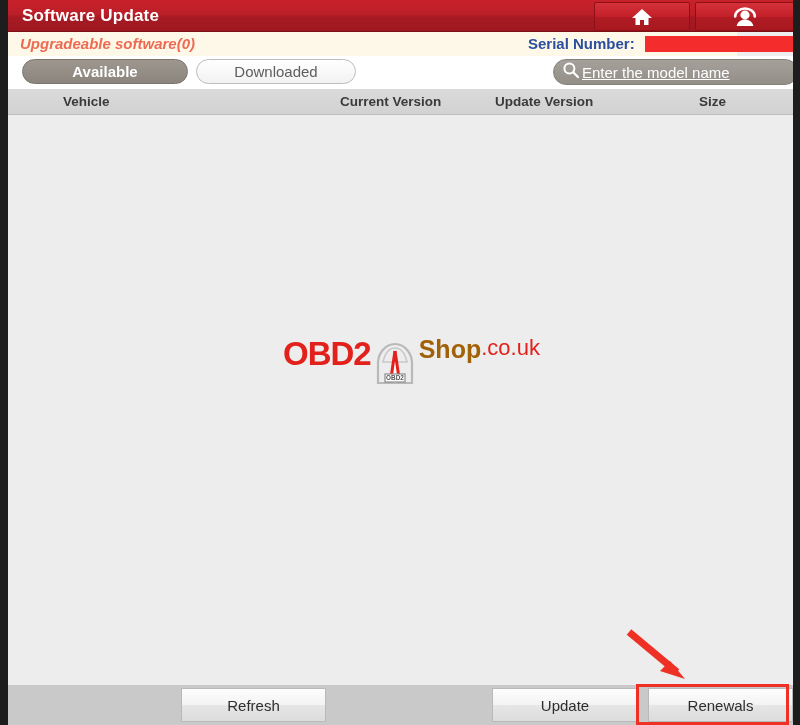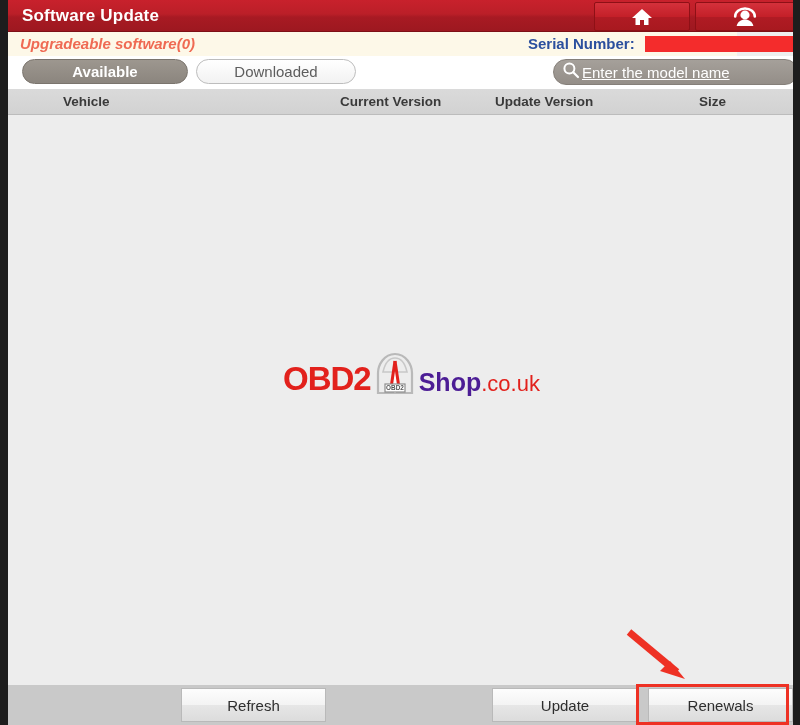"OBD2" .watermark { align-items: flex-end -> flex-start }
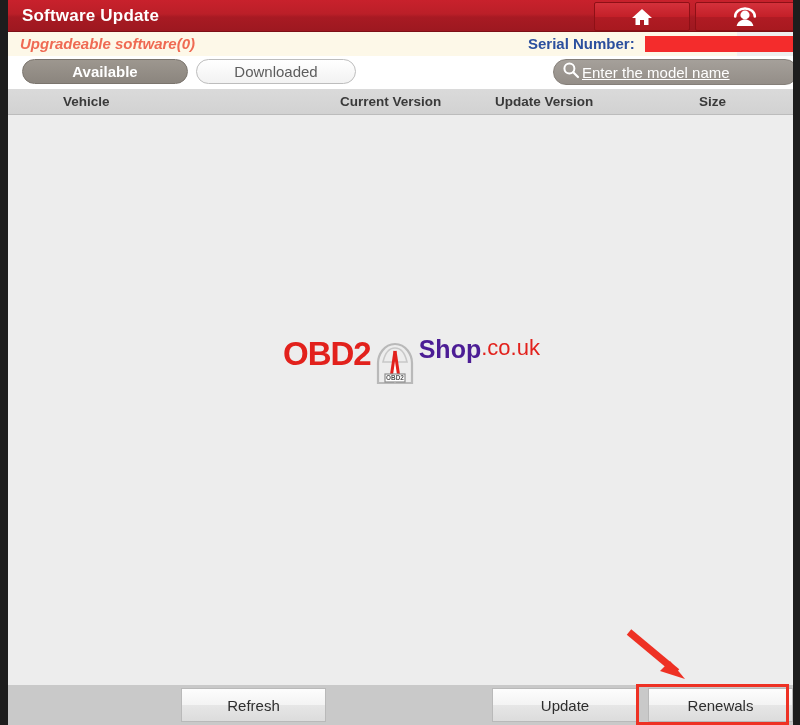"Shop" .wm-shop { color: #4c1d95 -> #a16207 }
